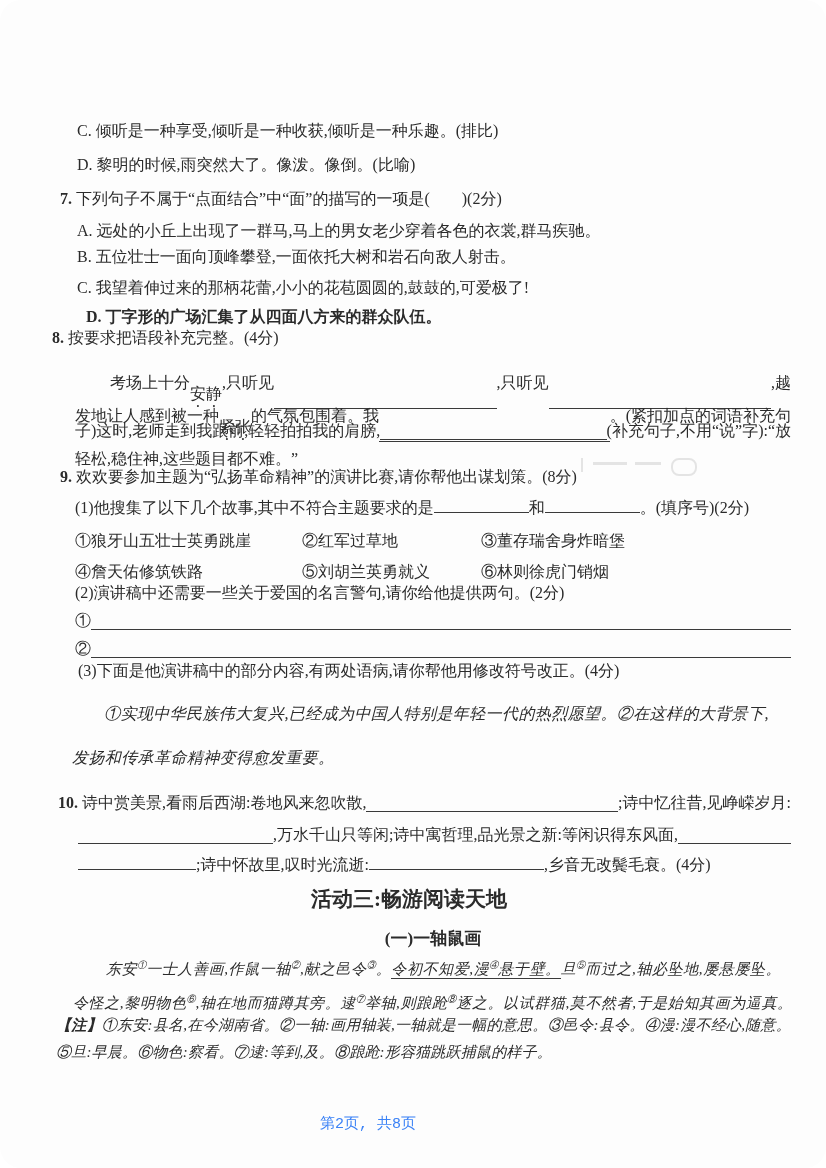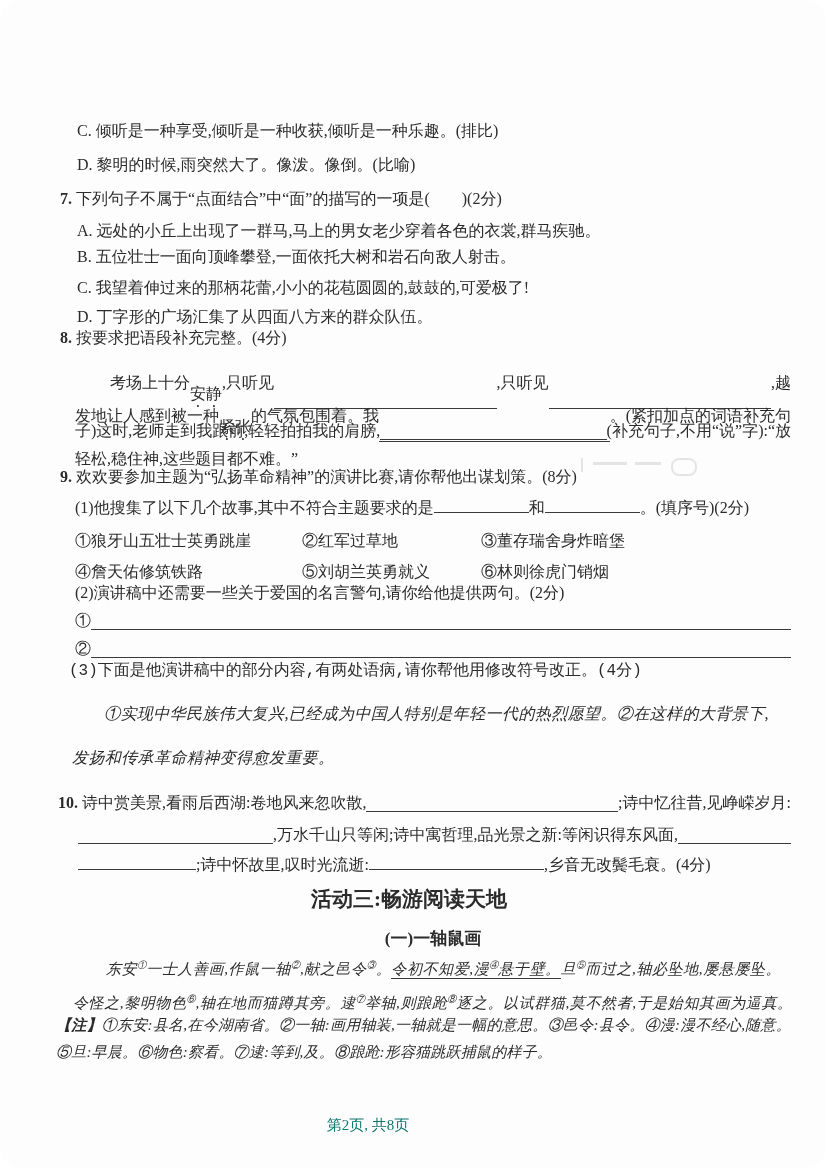"D. 丁字形的广场汇集了从四面八方来的群众队伍。" div.abs { font-weight: none -> bold; left: 77px -> 86px }
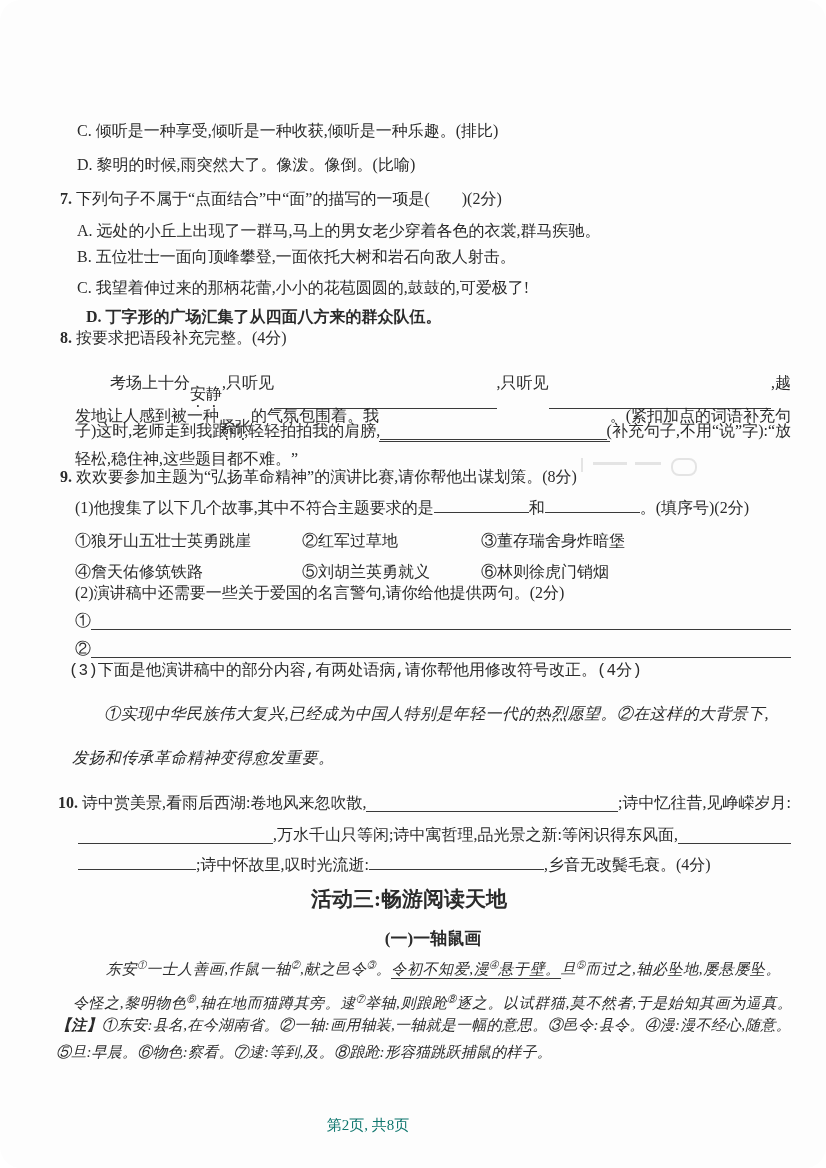"8. 按要求把语段补充完整。(4分)" div.abs { left: 60px -> 52px }
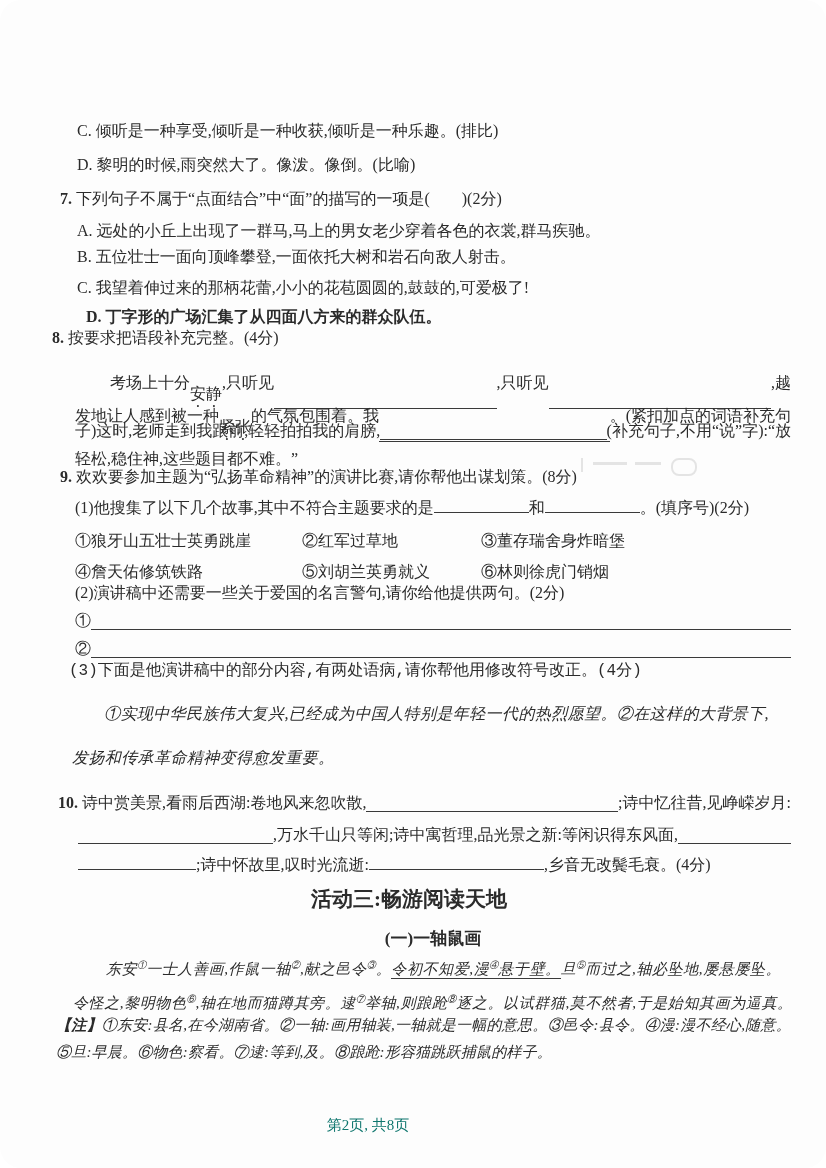"(3)下面是他演讲稿中的部分内容,有两处语病,请你帮他用修改符号改正。(4分)" div.abs { font-family: Liberation Mono, monospace -> none; left: 69px -> 78px }
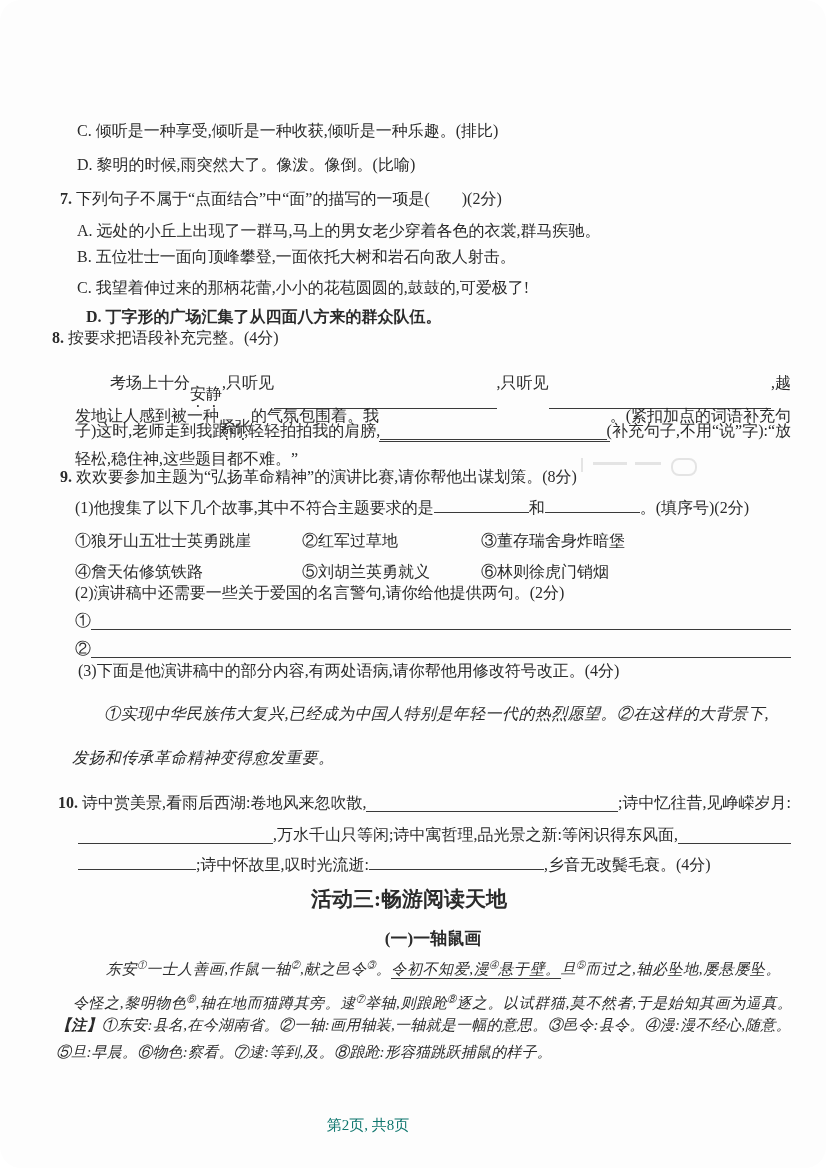"第2页, 共8页" .footer { color: #0f766e -> #3b82f6; font-family: Liberation Serif, serif -> Liberation Mono, monospace }
